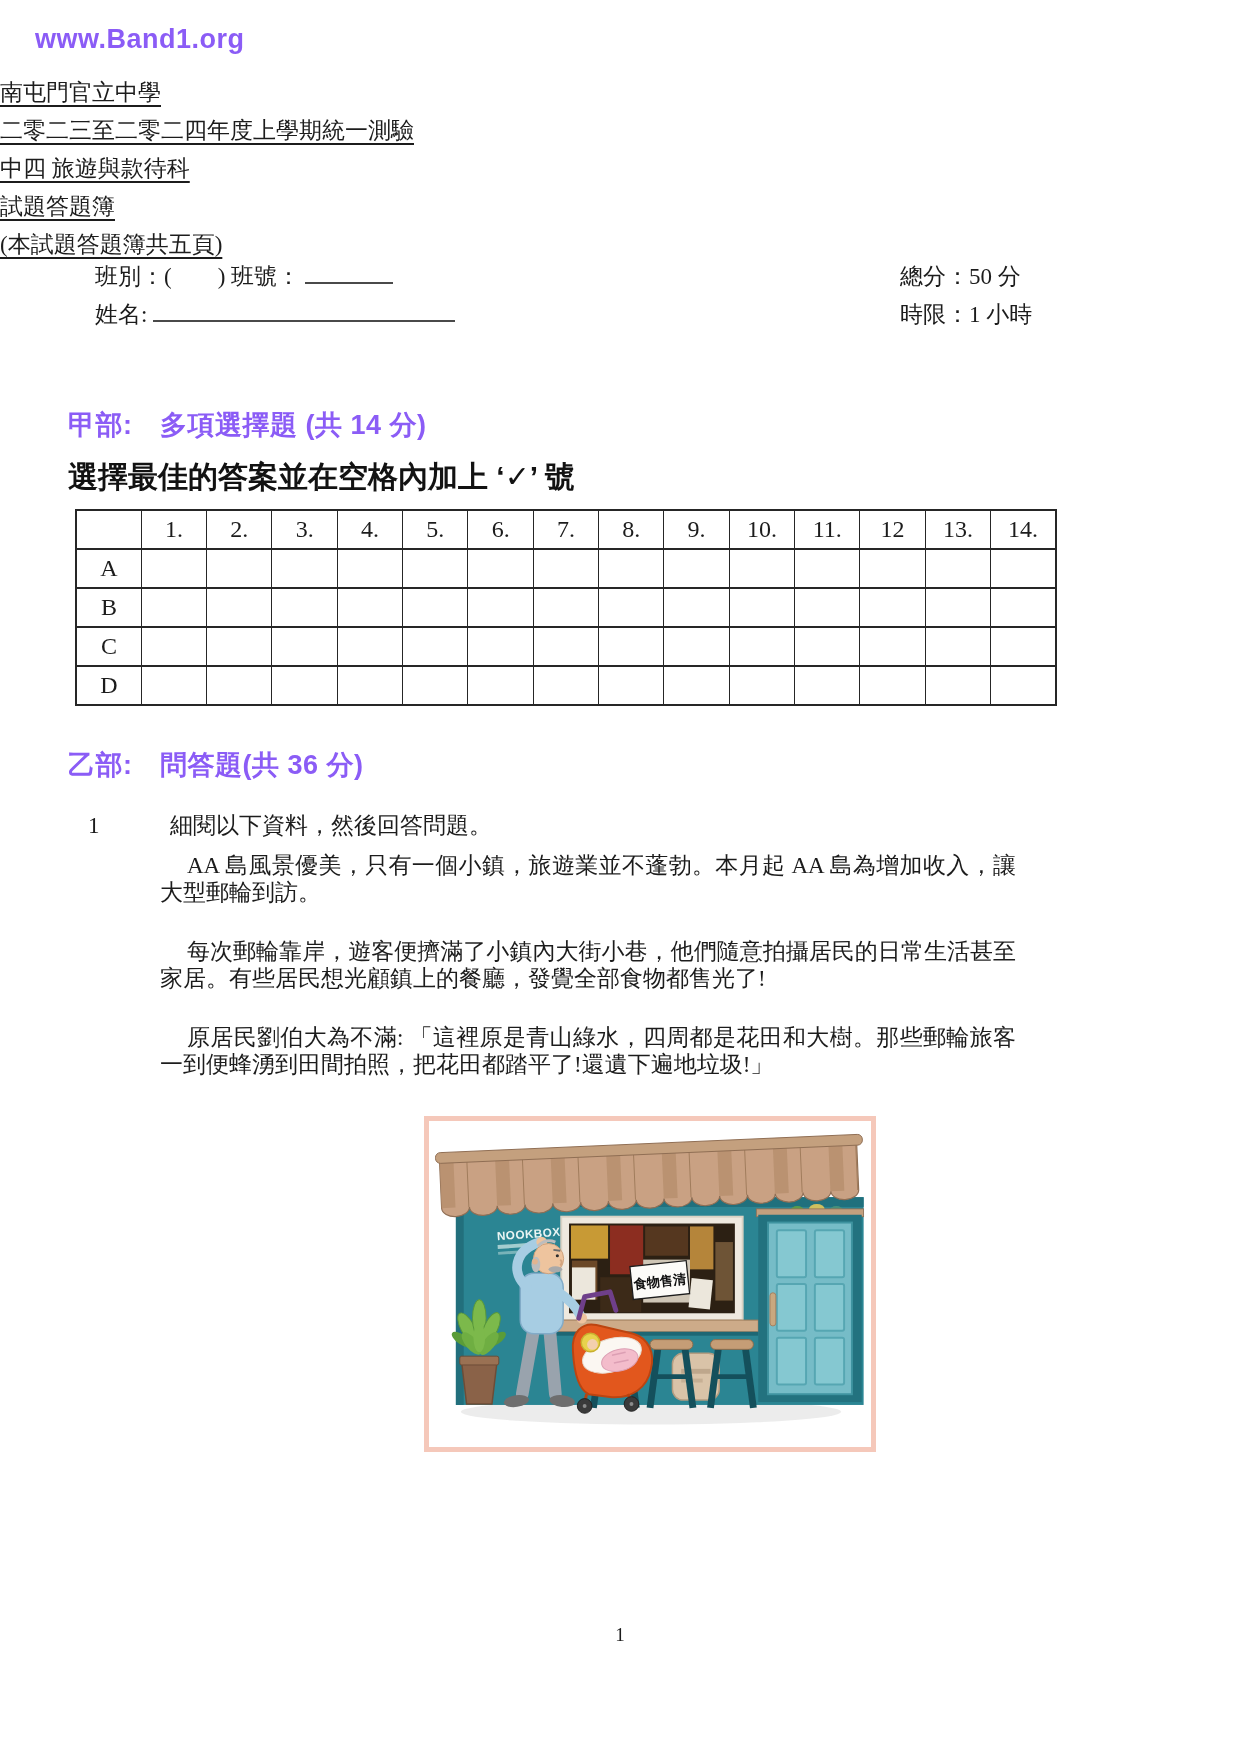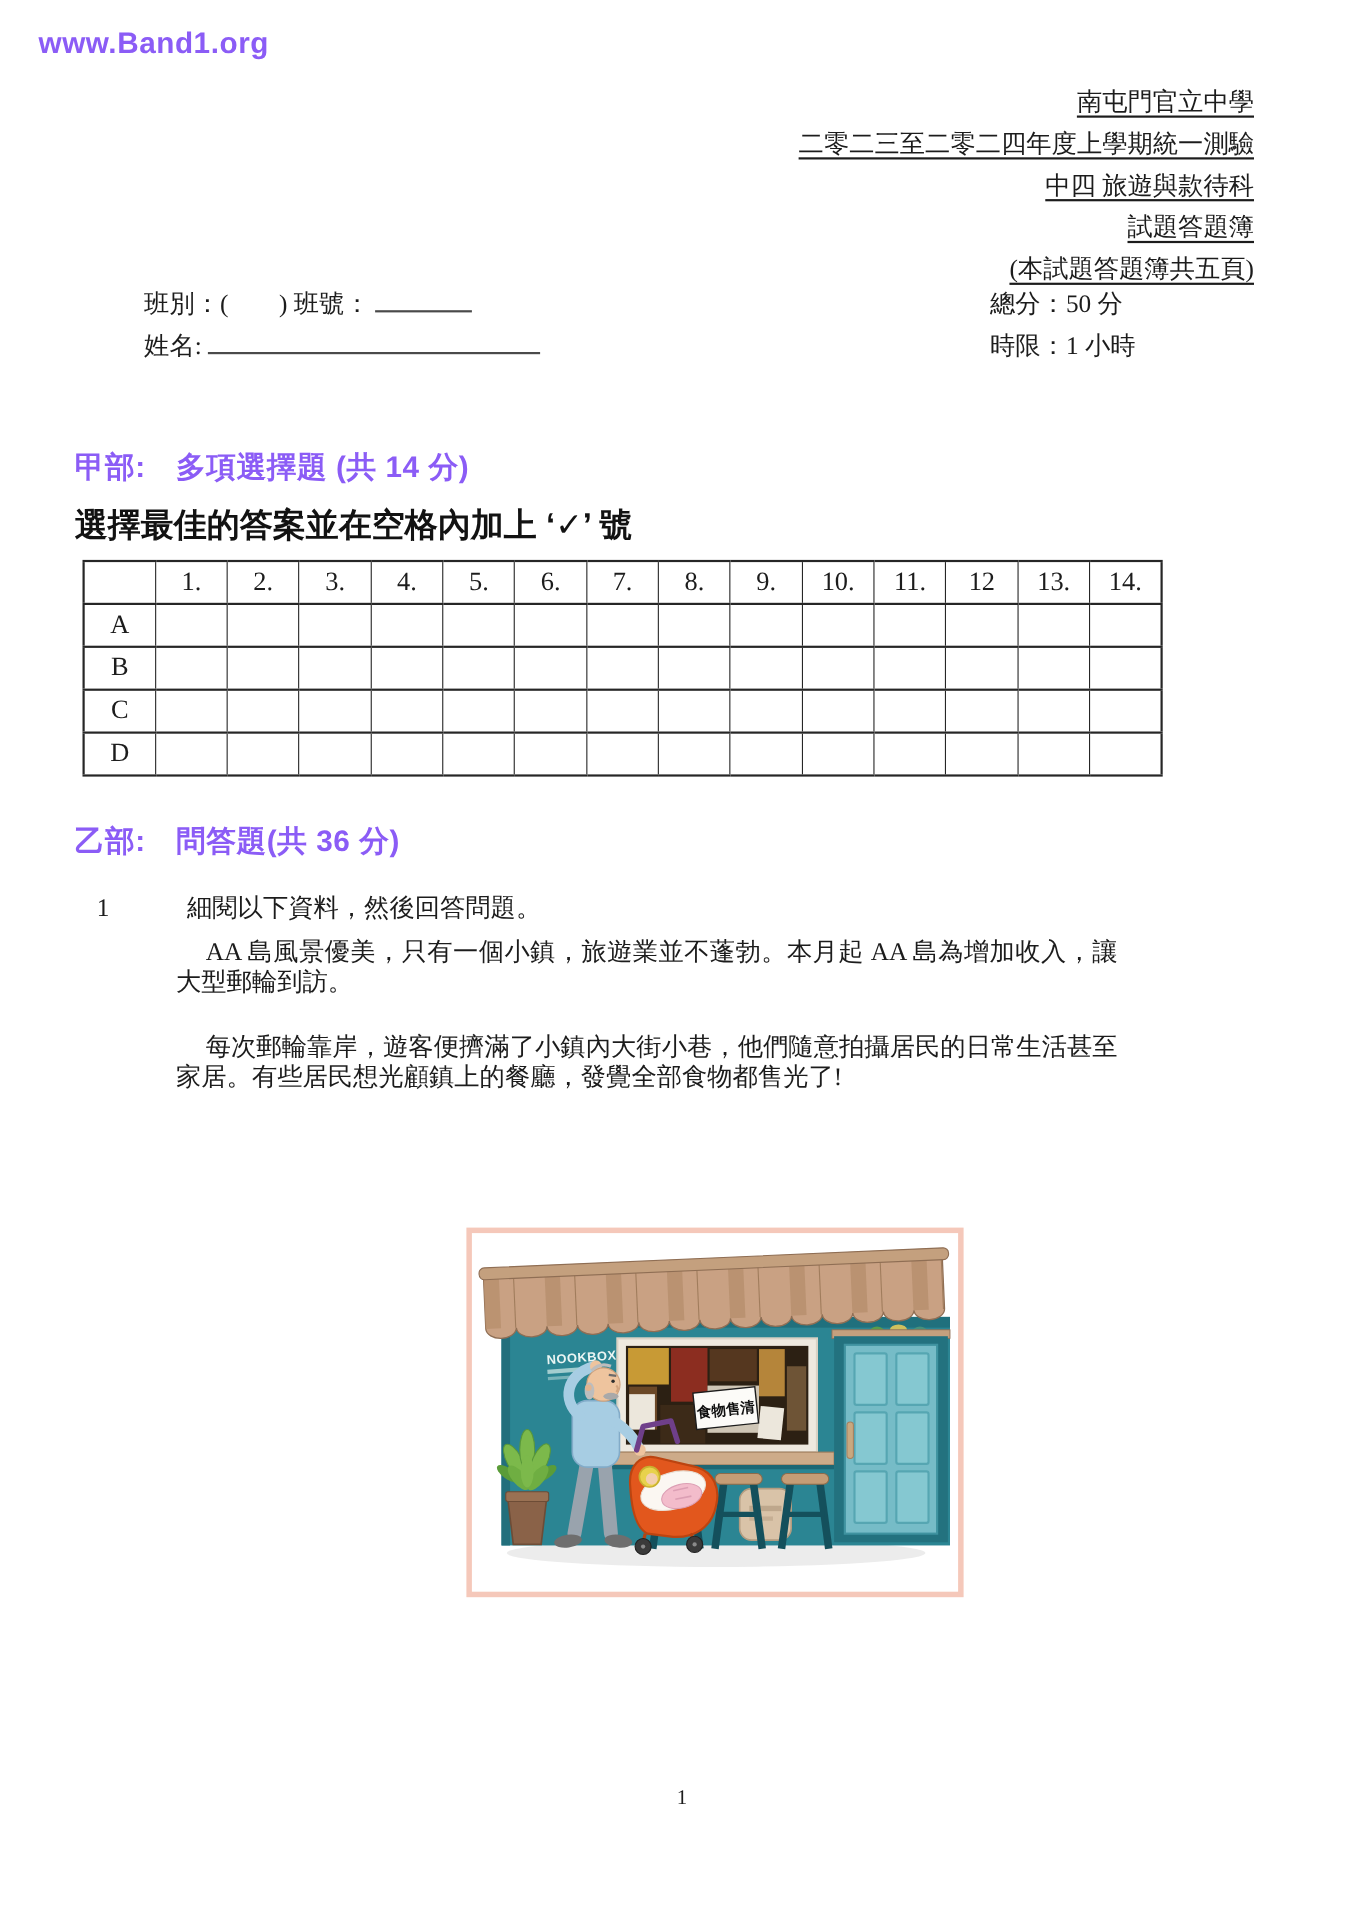"南屯門官立中學" .heading-block { text-align: right -> left }
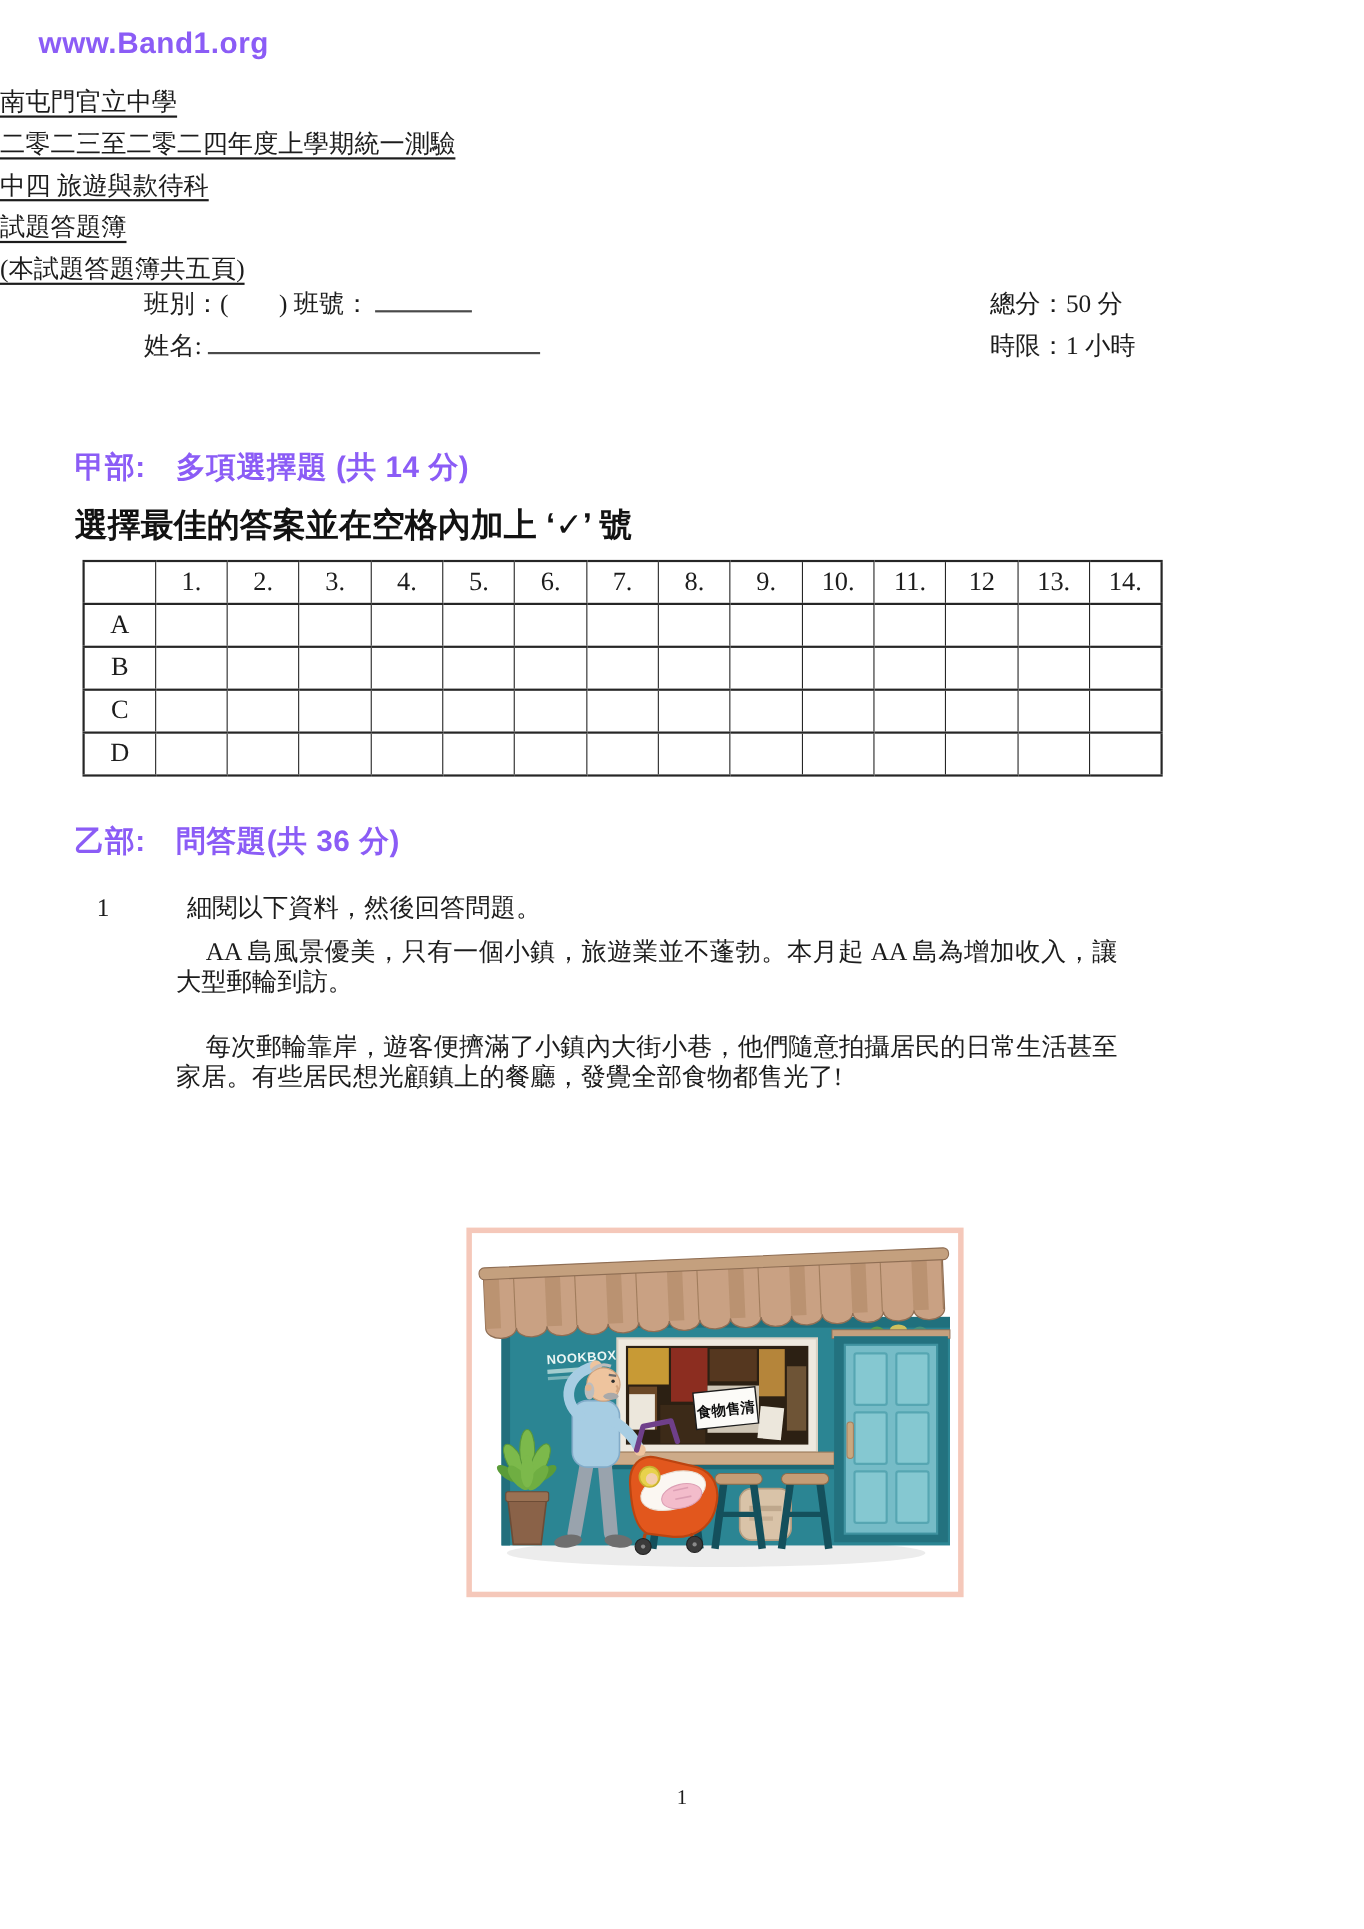"班別：( ) 班號：" .info-left { margin-left: 36px -> none }
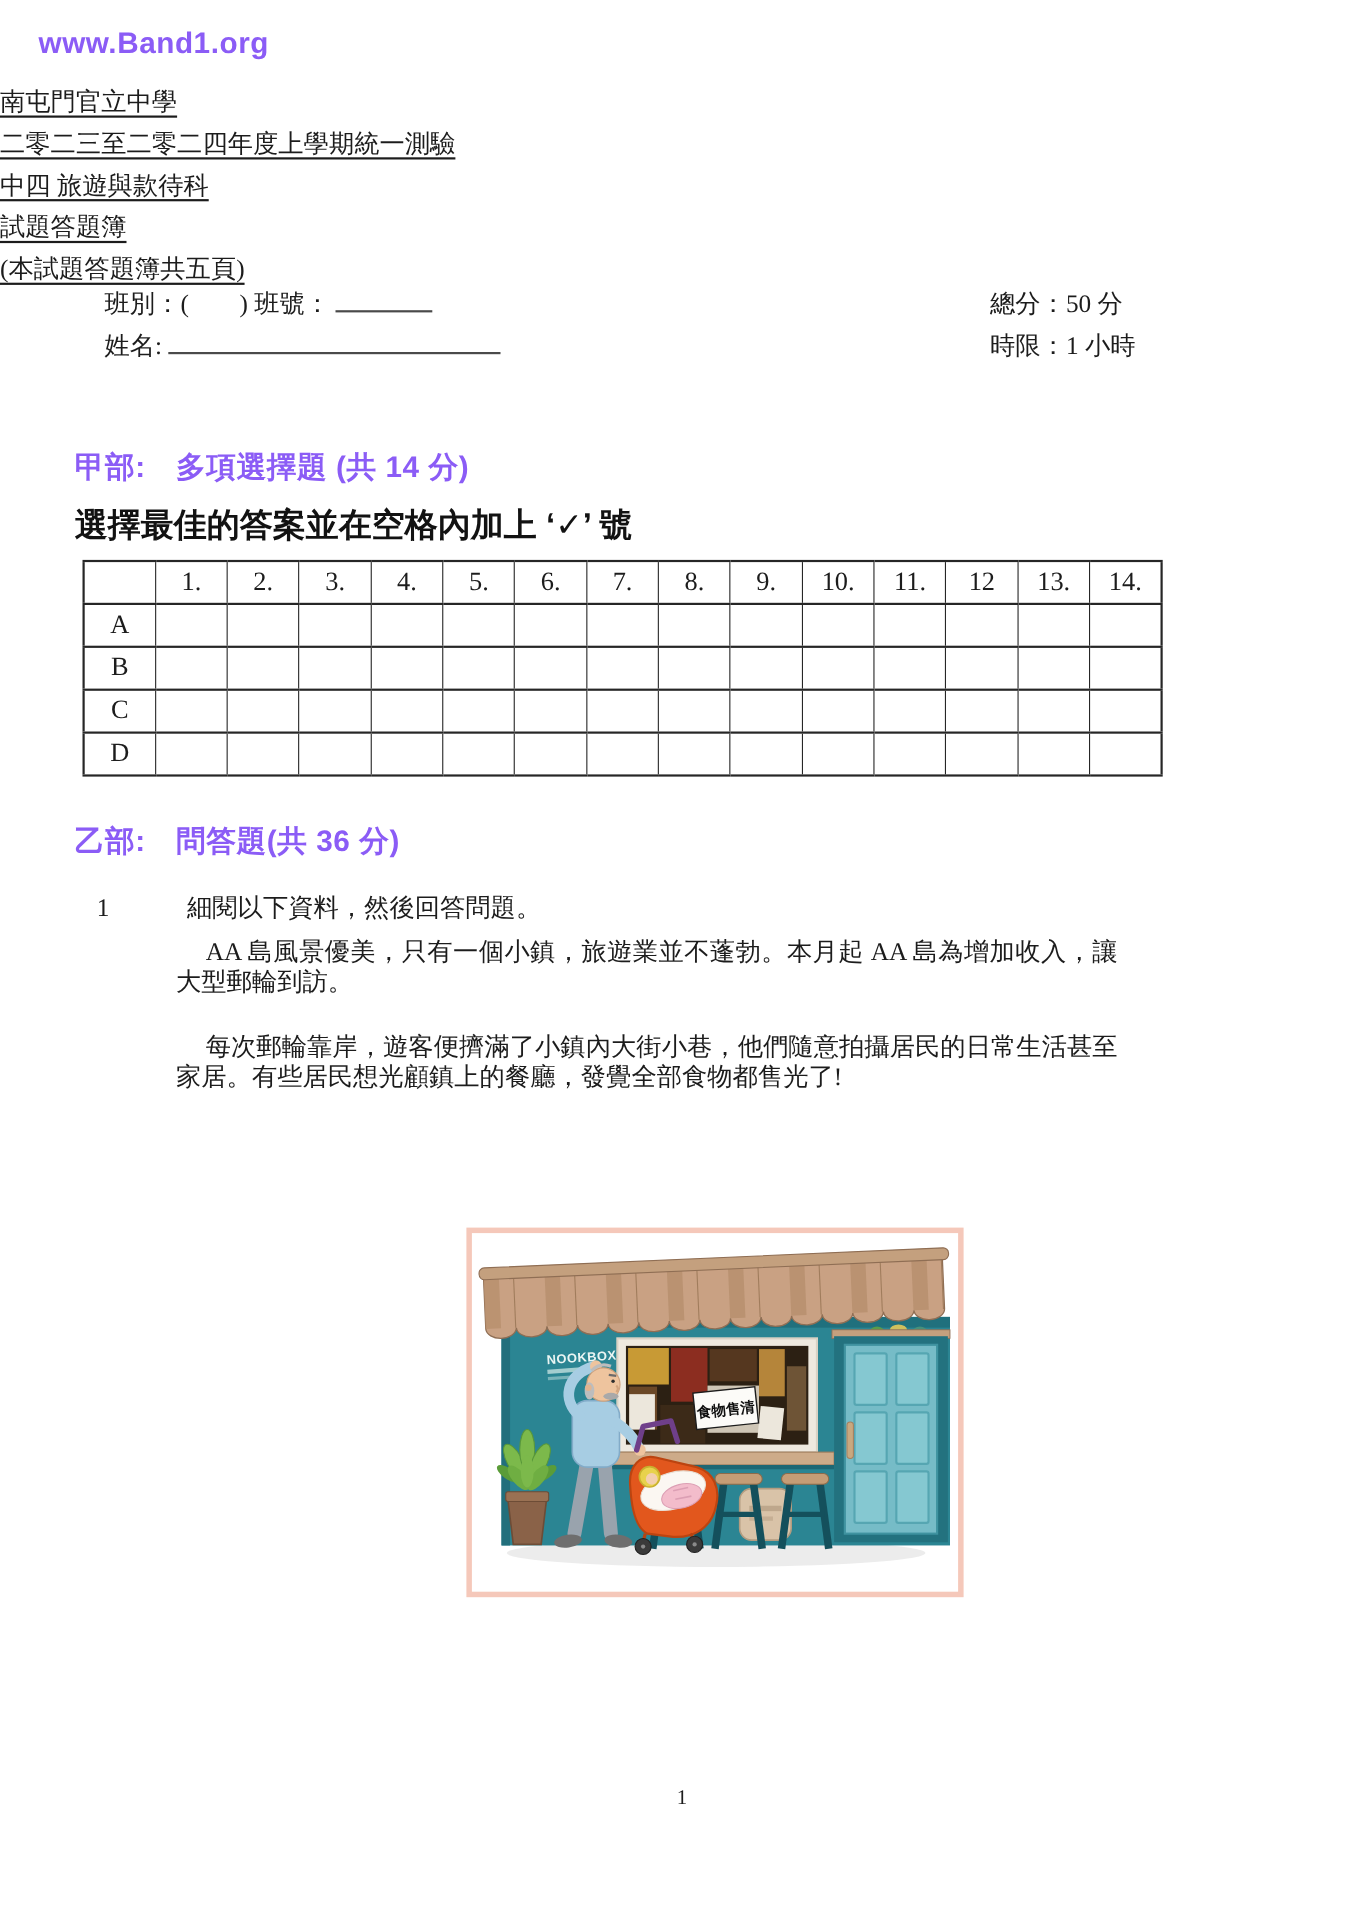"原居民劉伯大為不滿:" p.para { html: none -> <p>原居民劉伯大為不滿: 「這裡原是青山綠水，四周都是花田和大樹。那些郵輪旅客一到便蜂湧到田間拍照，把花田都踏平了!還遺下遍地垃圾!」</p> }
